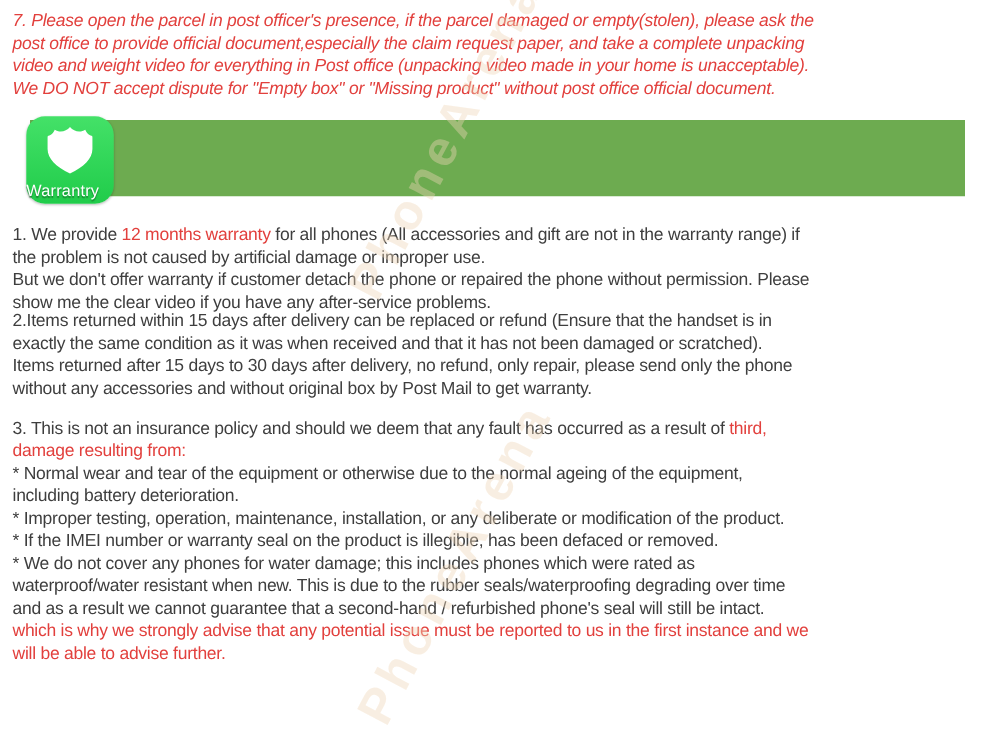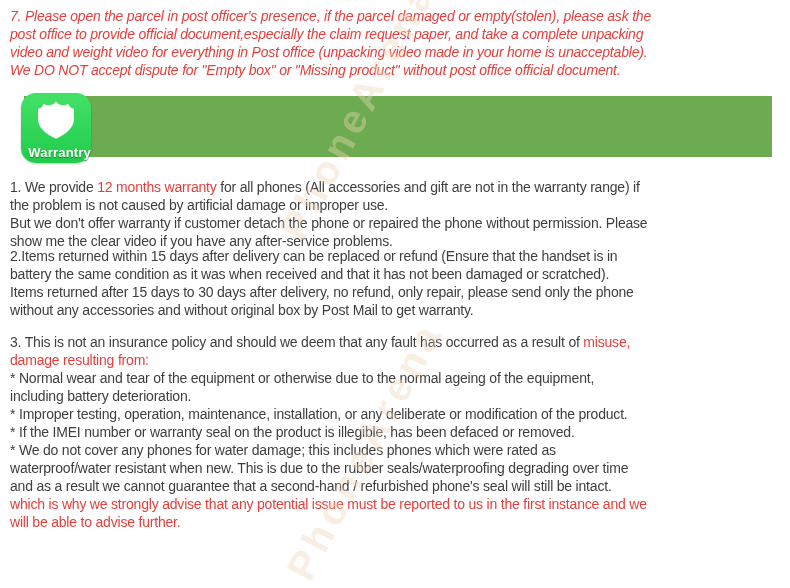"Warrantry" .icon-label { font-weight: bold -> normal; text-align: right -> left }
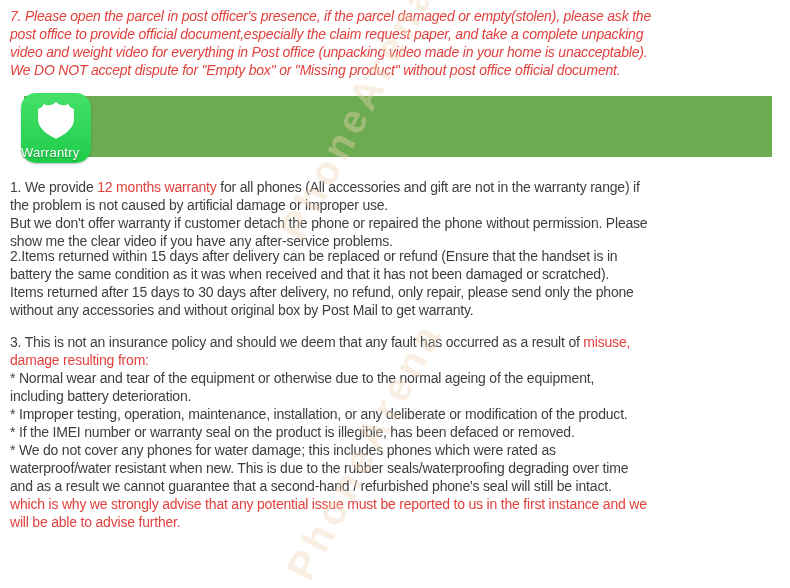"battery the same condition as" span { text: battery -> exactly }
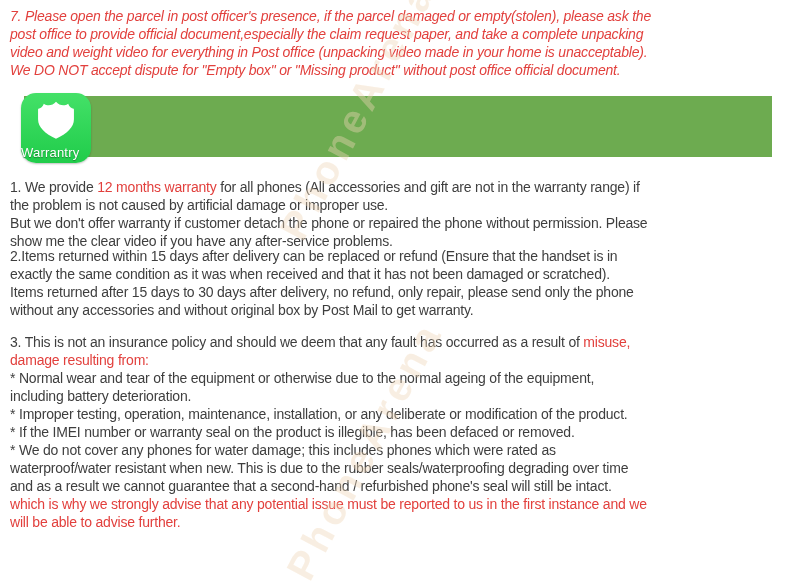"misuse," span.red { text: misuse -> third }
